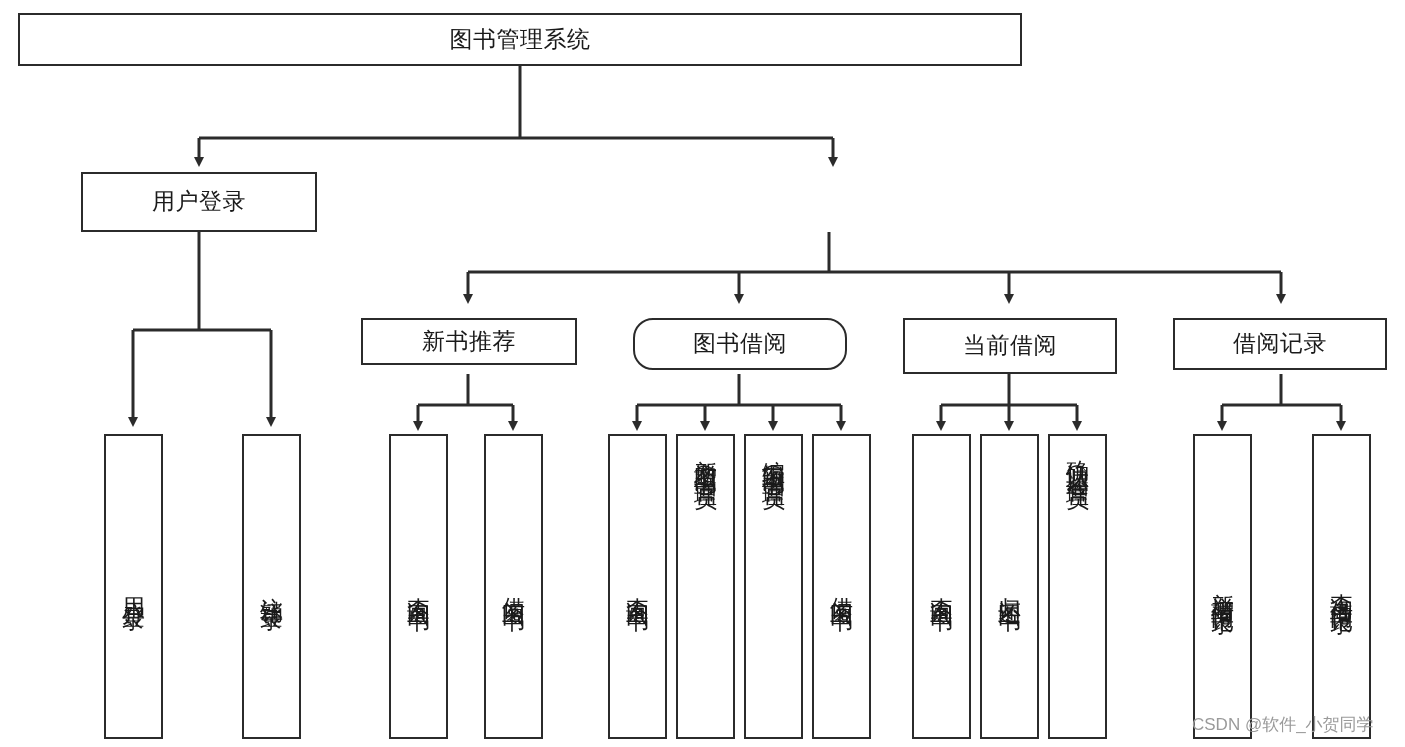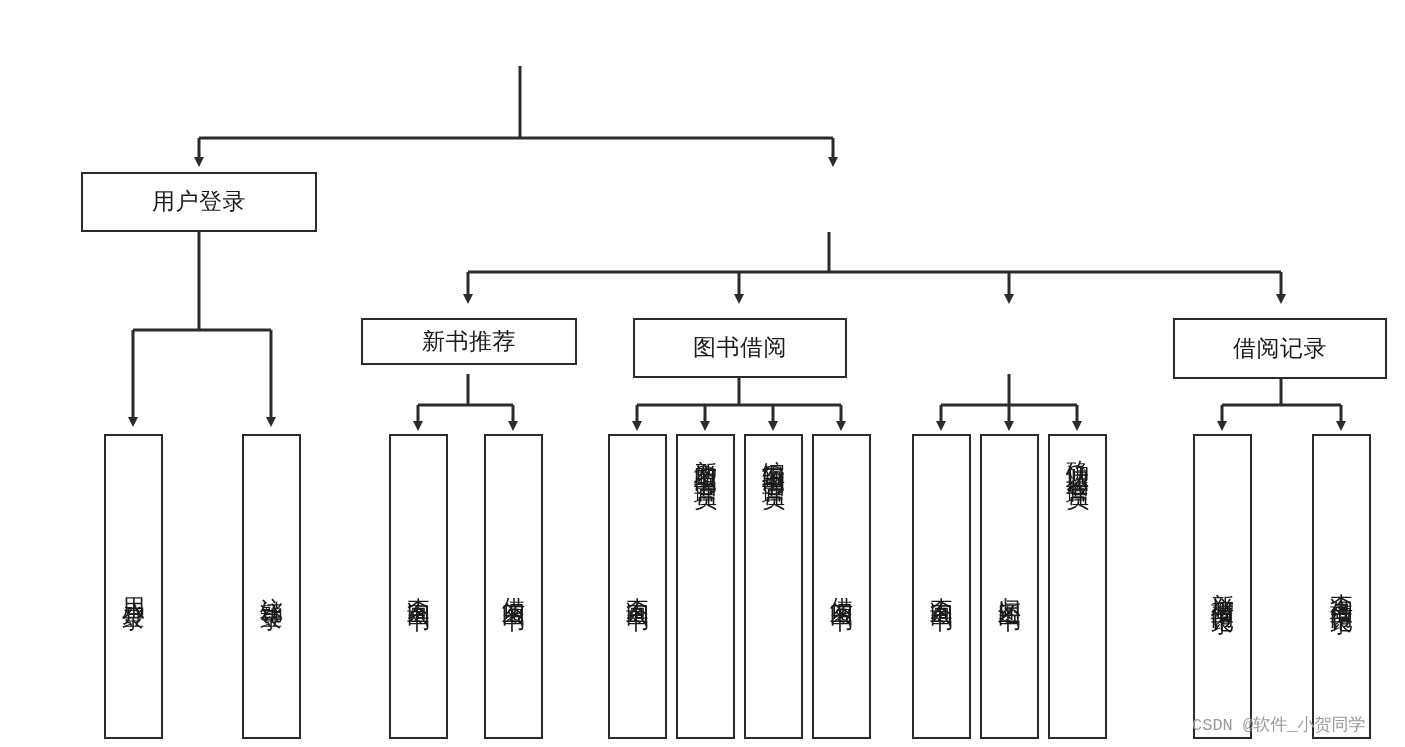"图书管理系统" div.node { html: none -> <div> <span>图书管理系统</span> </div> }
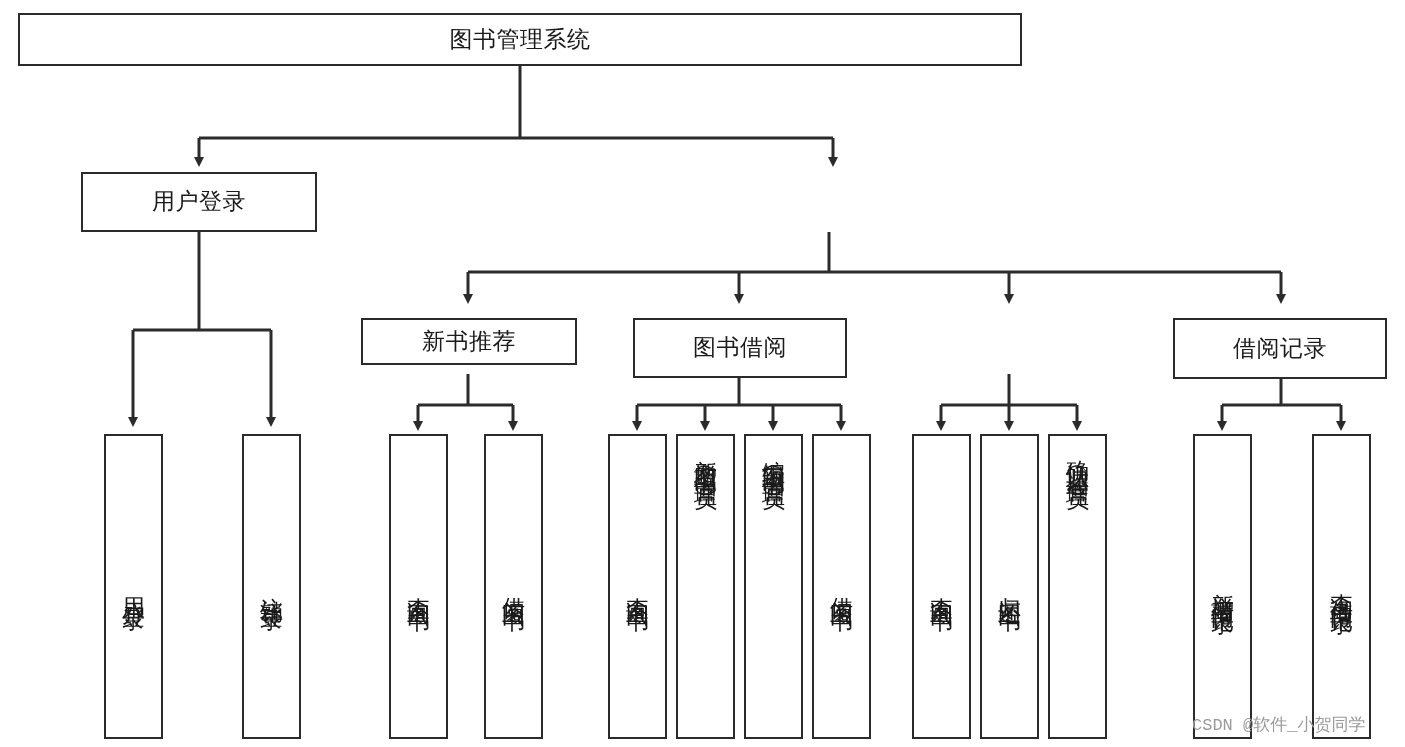"图书借阅" div.node { border-radius: none -> 20px; height: 60px -> 52px }
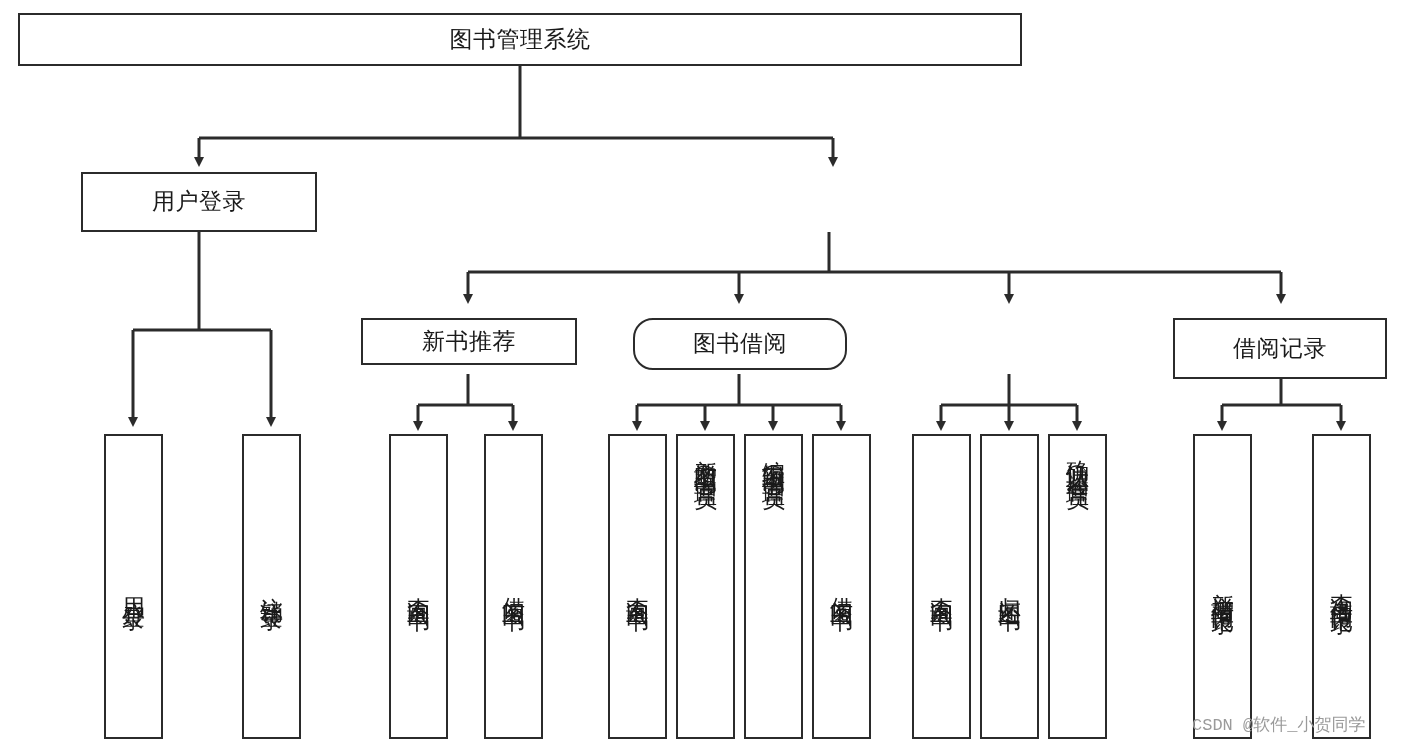"当前借阅" div.node { html: none -> <div> <span>当前借阅</span> </div> }
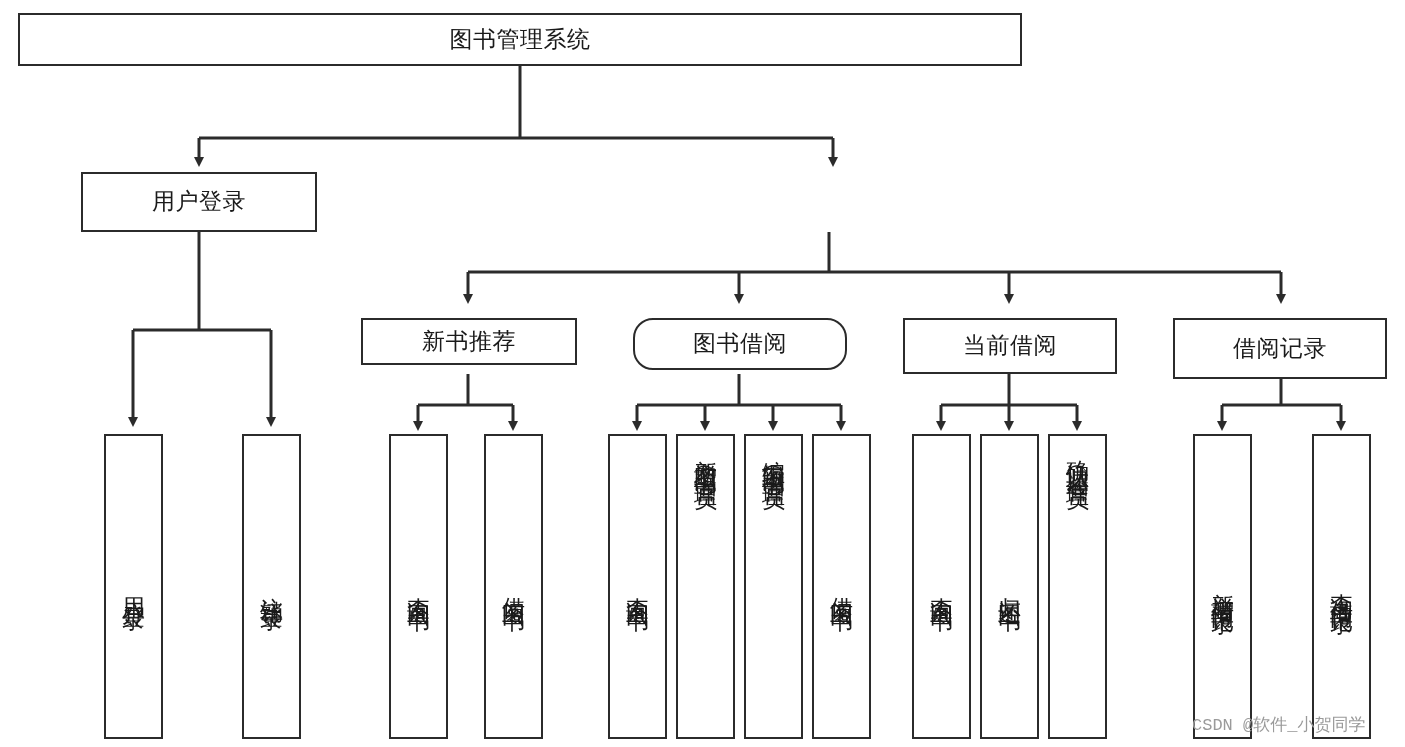"借阅记录" div.node { height: 61px -> 52px }
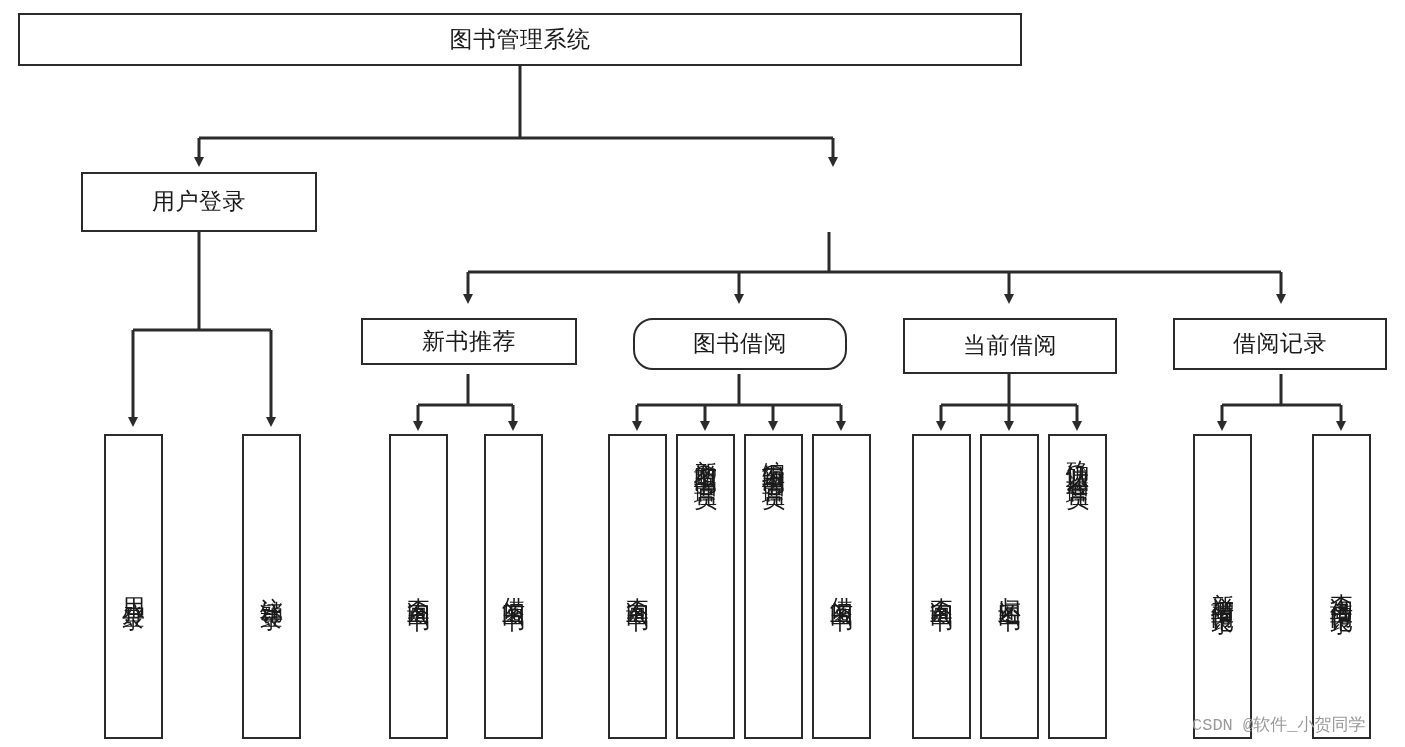"CSDN @软件_小贺同学" #watermark { font-family: Liberation Mono, monospace -> Liberation Sans, sans-serif }
